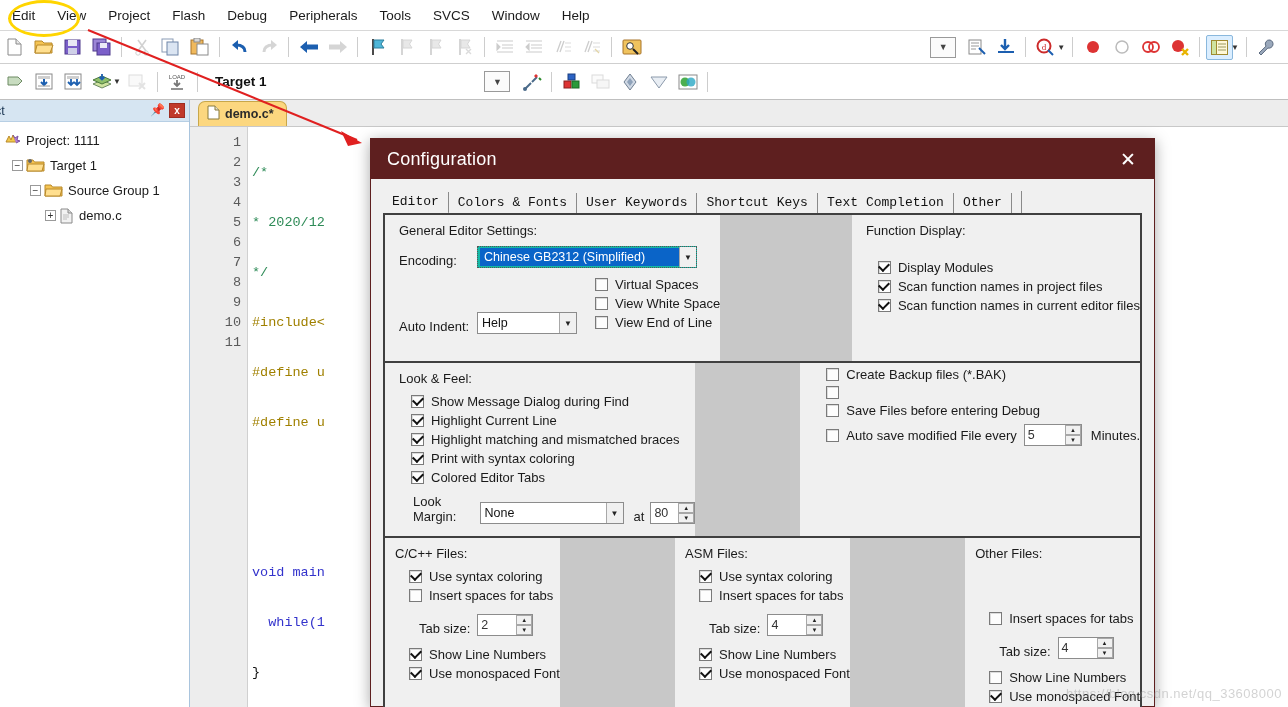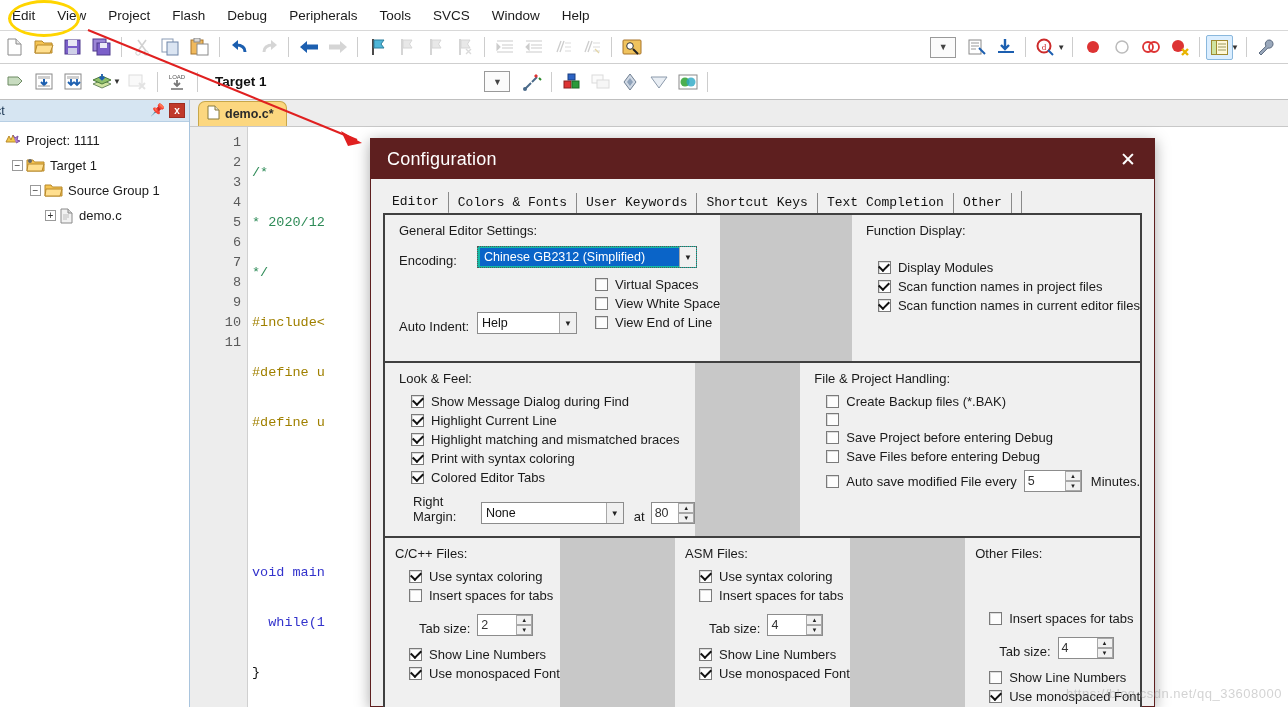"File & Project Handling:" div.grp-title { html: <div>File &amp; Project Handling:</div> -> none }
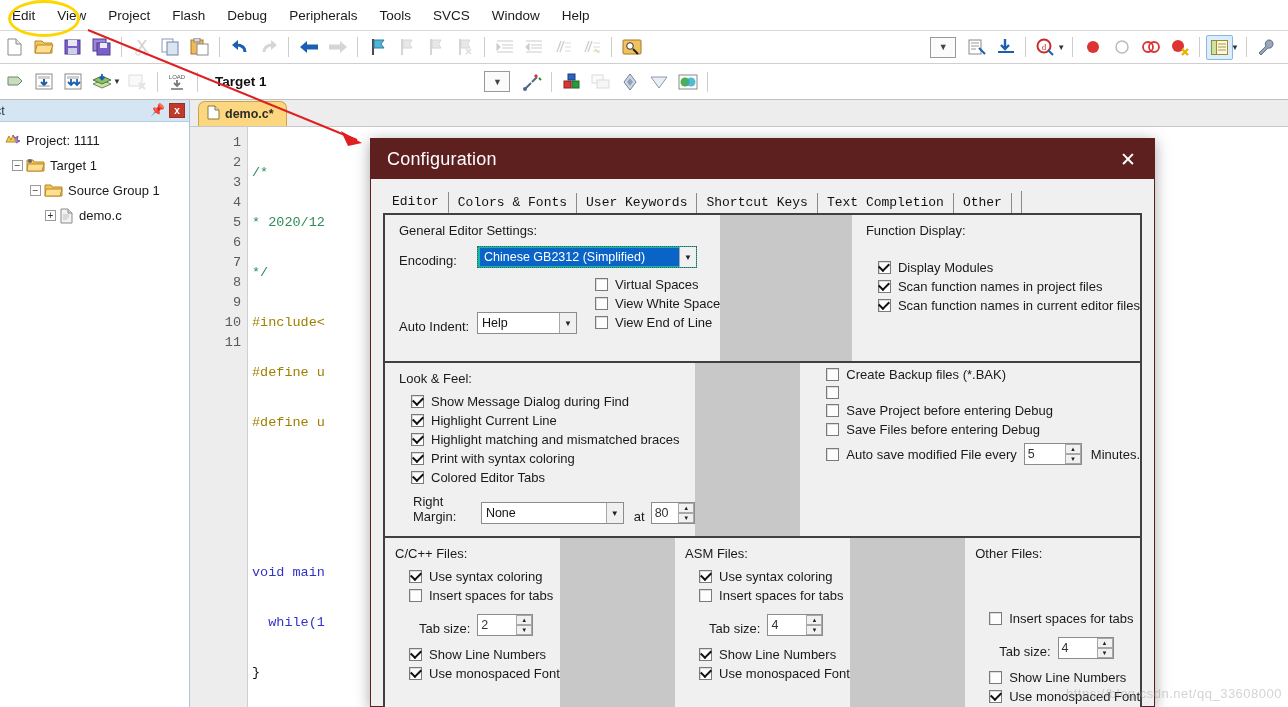"Save Project before entering Debug" div.cbrow { html: <div> <span></span> <span>Save Project before entering Debug</span> </div> -> none }
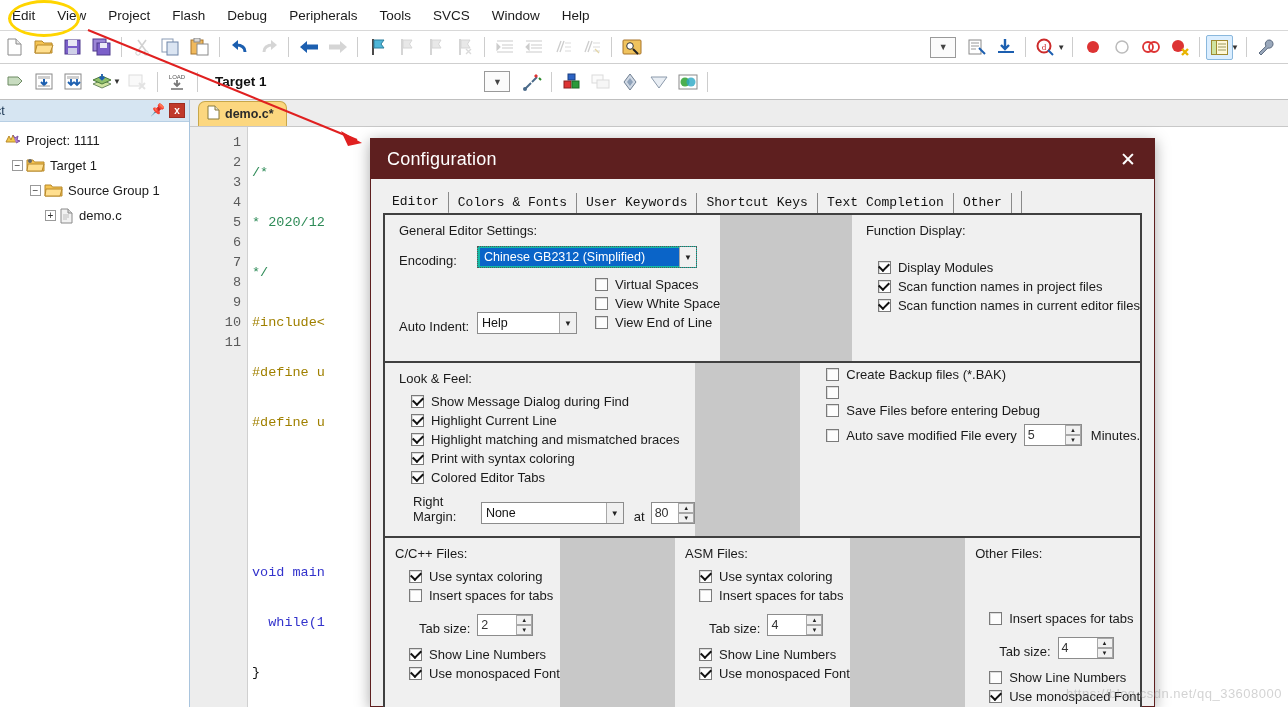"Right Margin:" span.lbl { text: Right -> Look }
